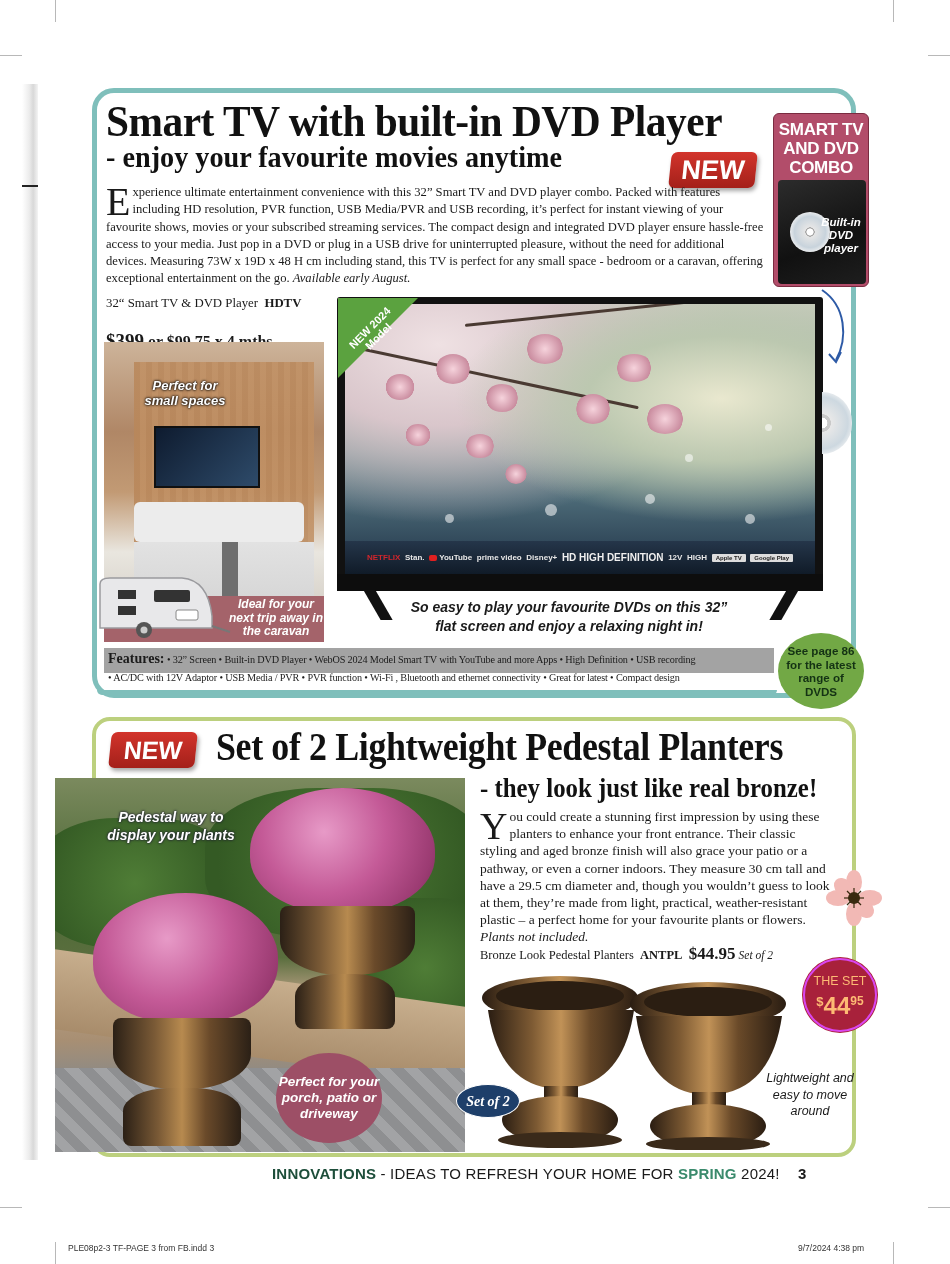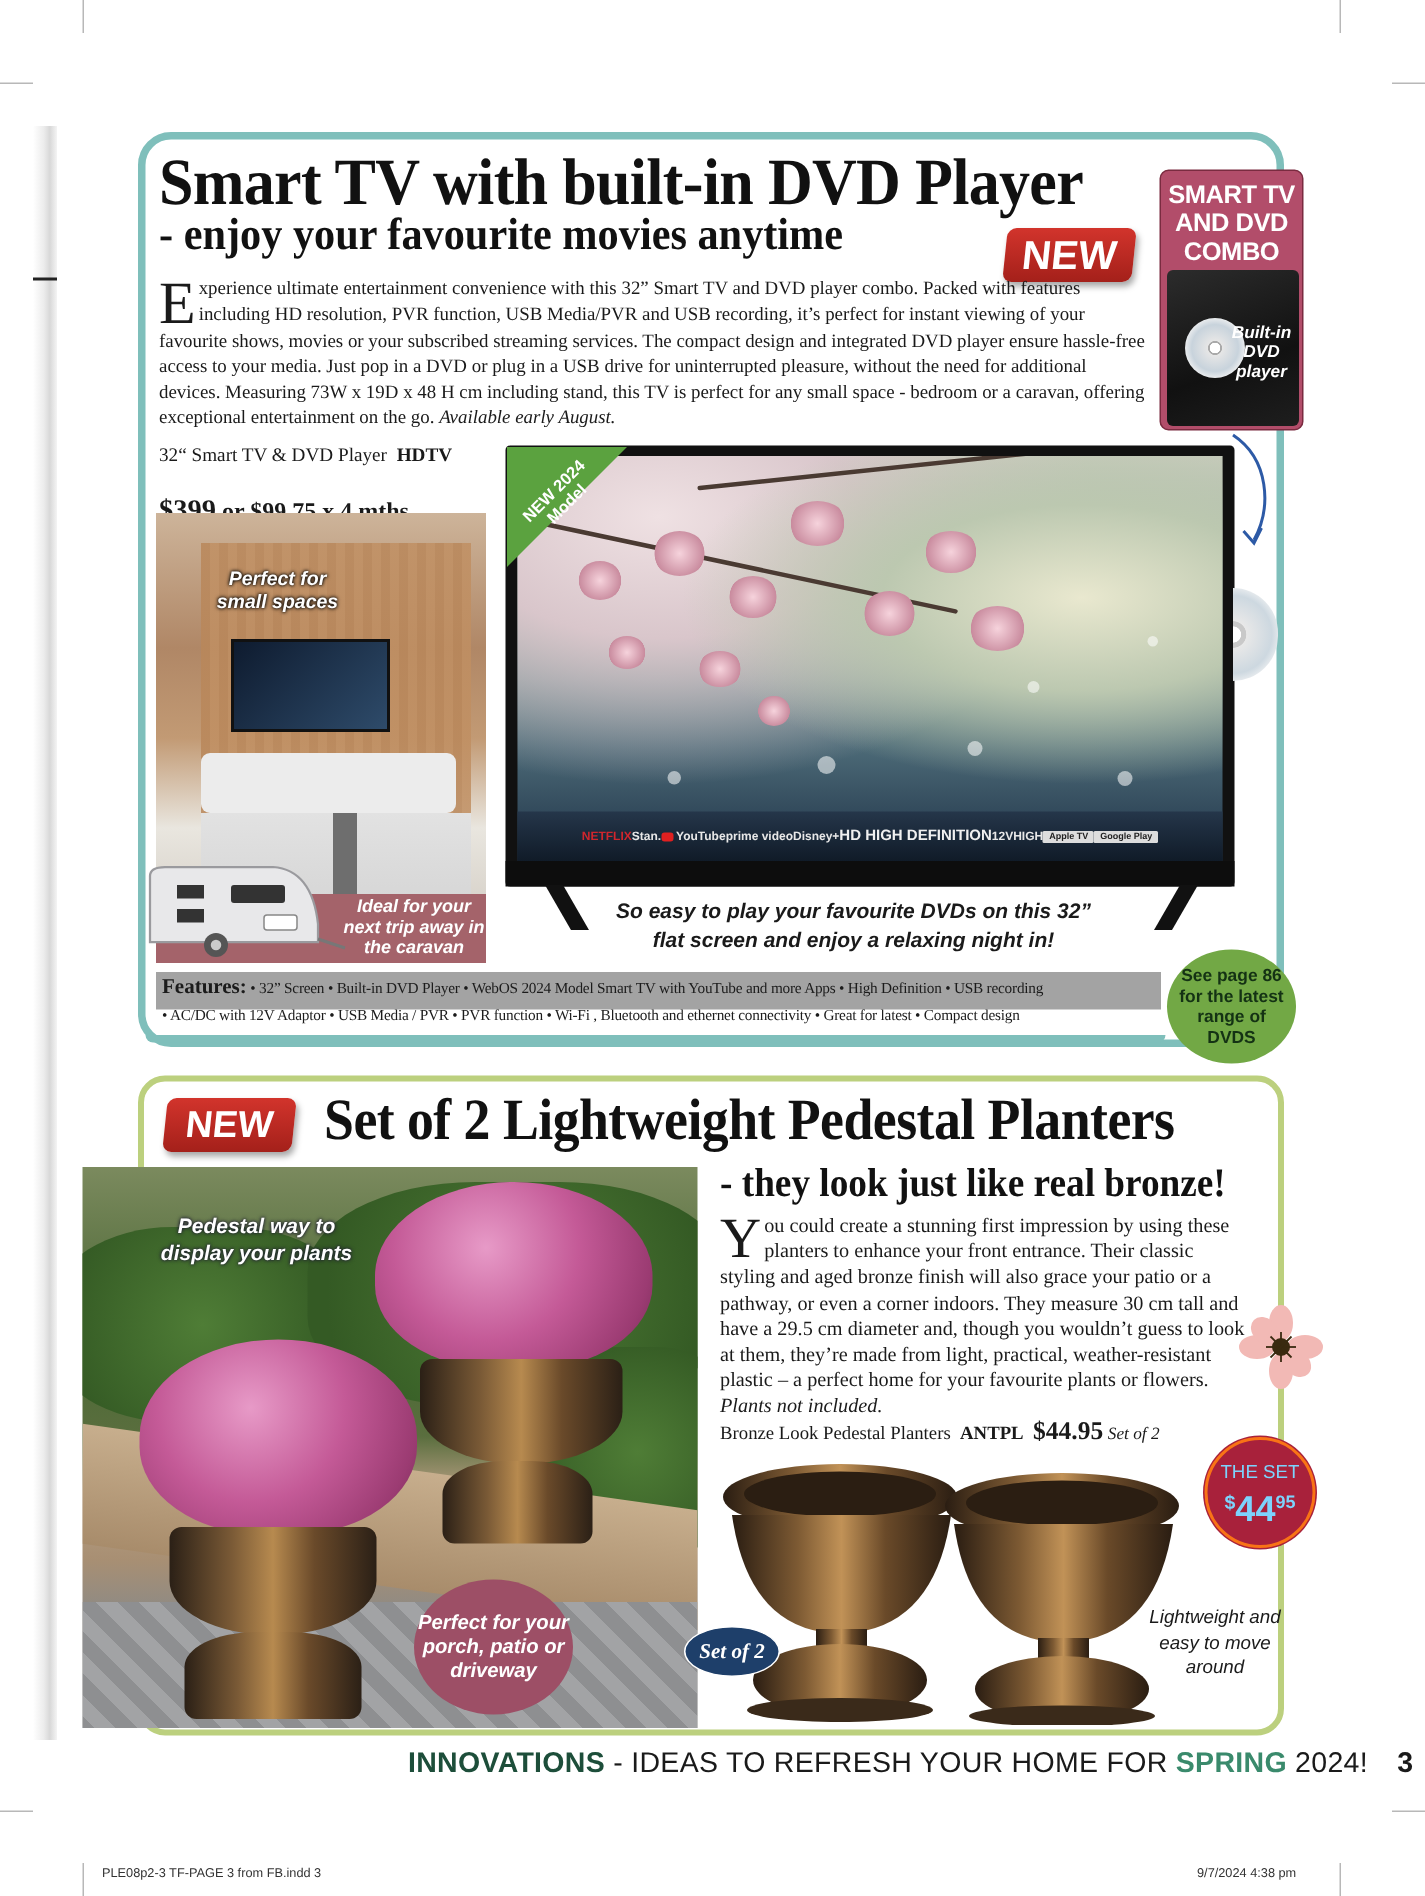"NETFLIX" .logo-bar { justify-content: center -> space-between; padding: 0 6px -> 0 22px }
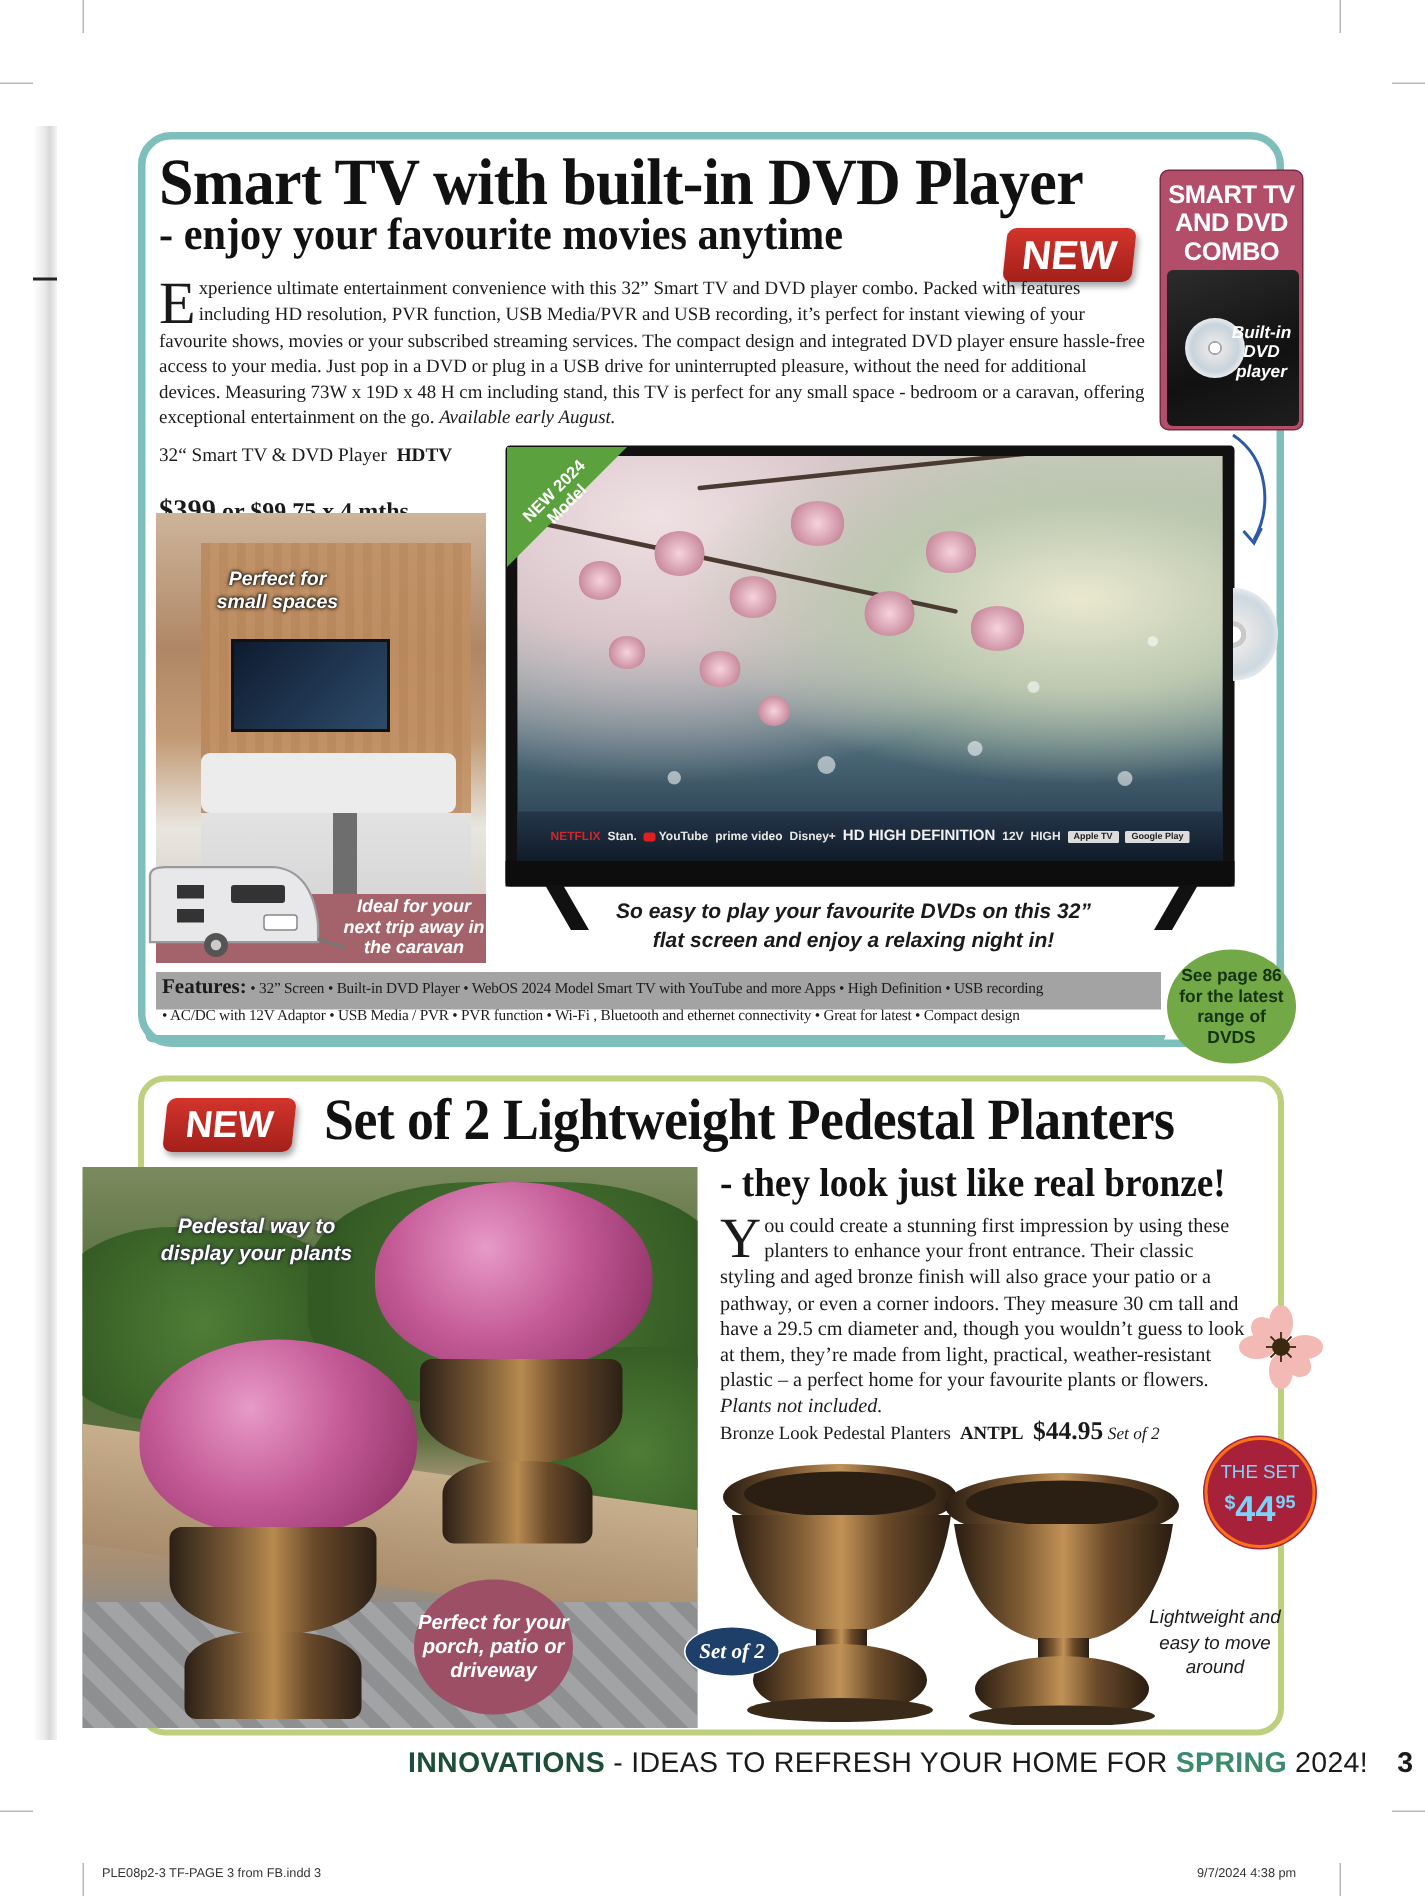"THE SET" .the-set { border: 2px solid #f97316 -> 2px solid #d946ef; color: #7dd3fc -> #fdba74 }
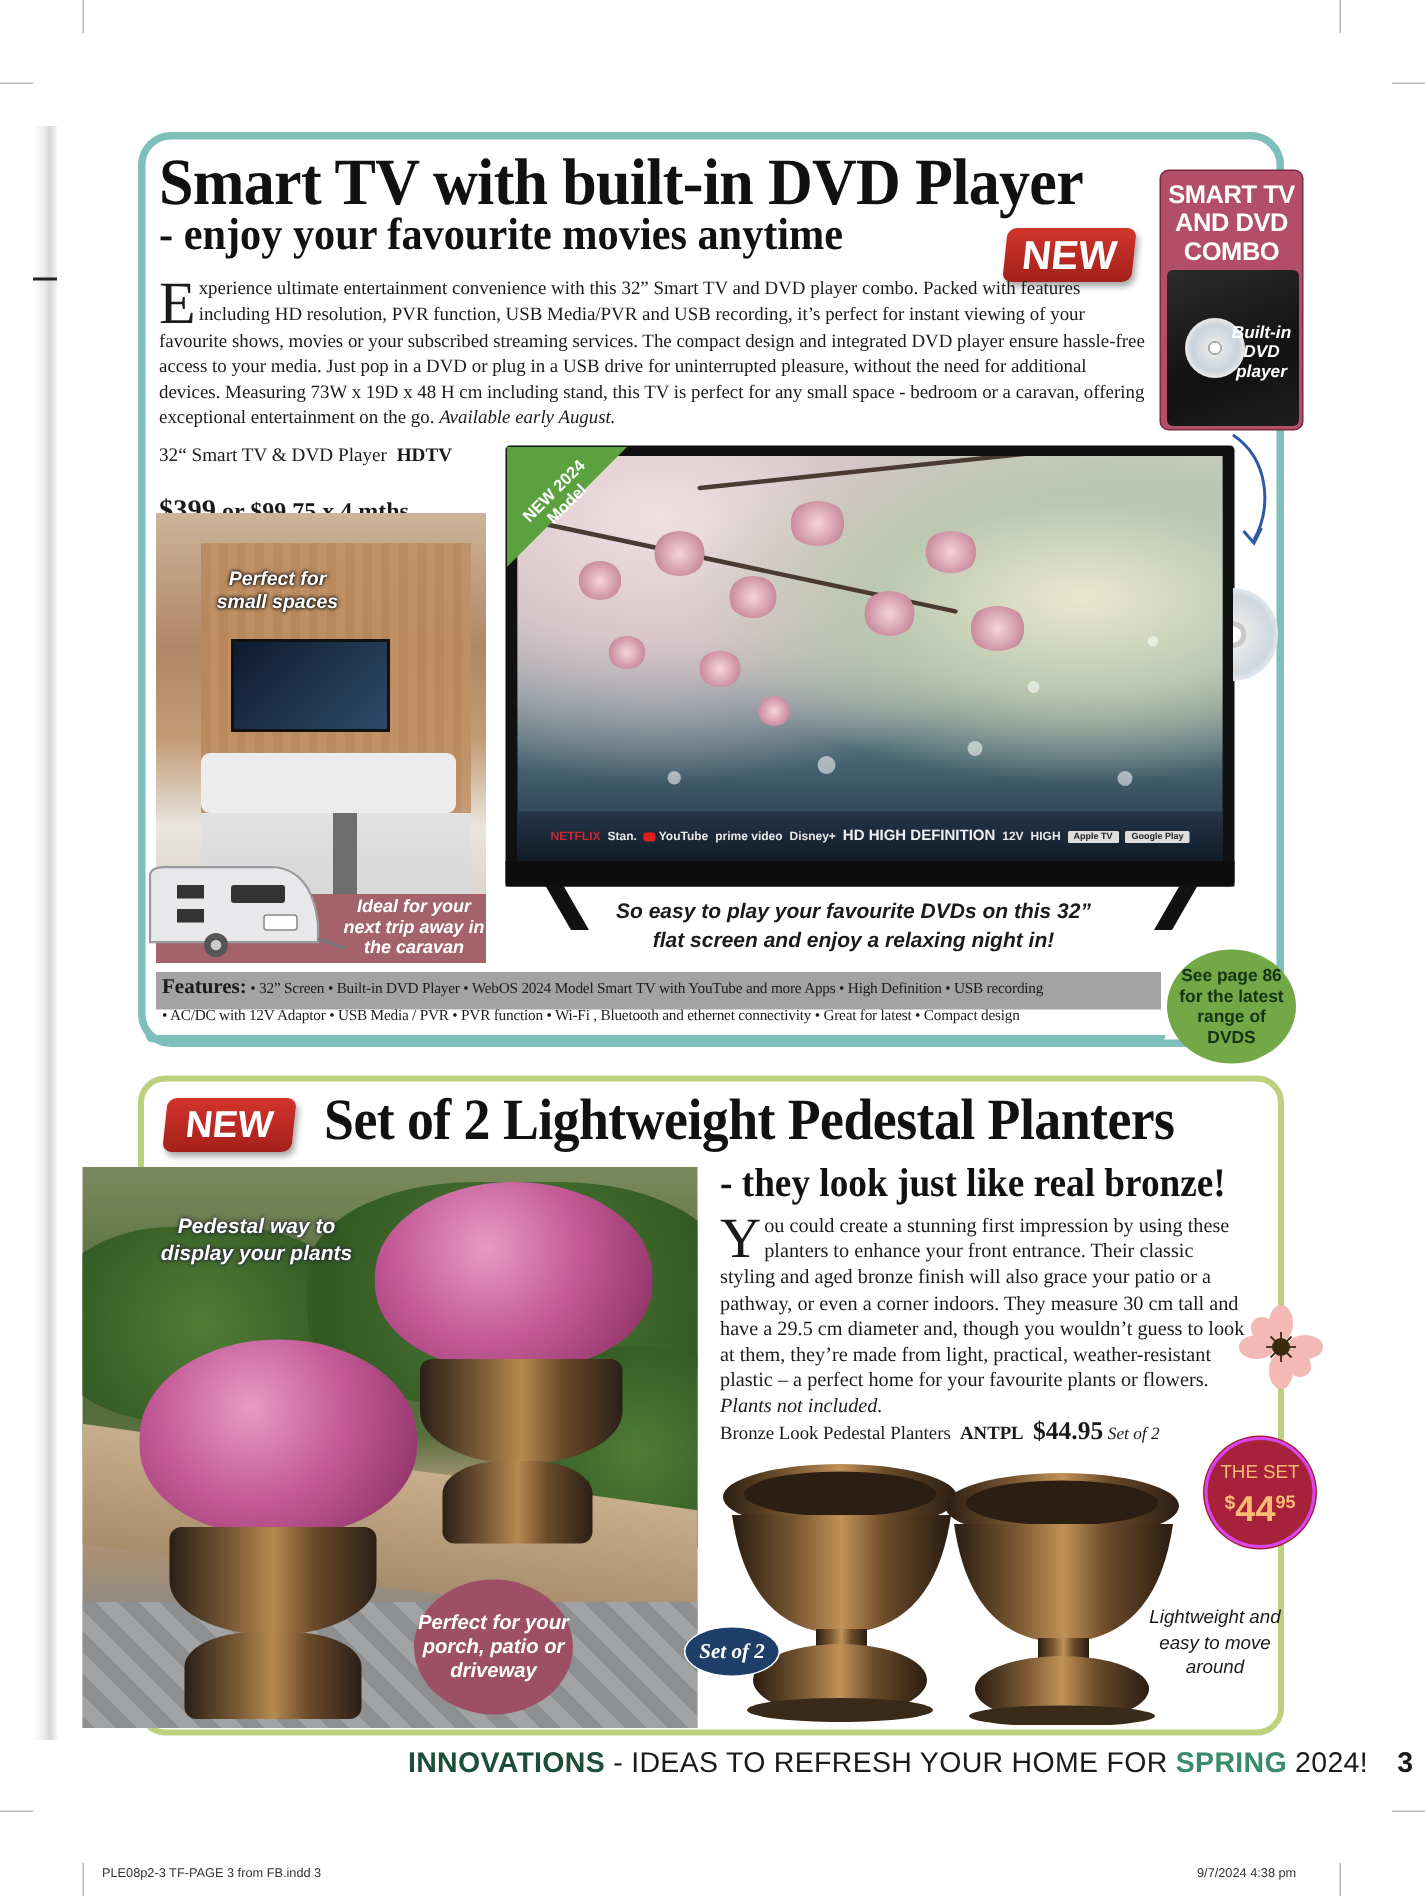"INNOVATIONS - IDEAS TO REFRESH" .footer { font-size: 19px -> 15px }
